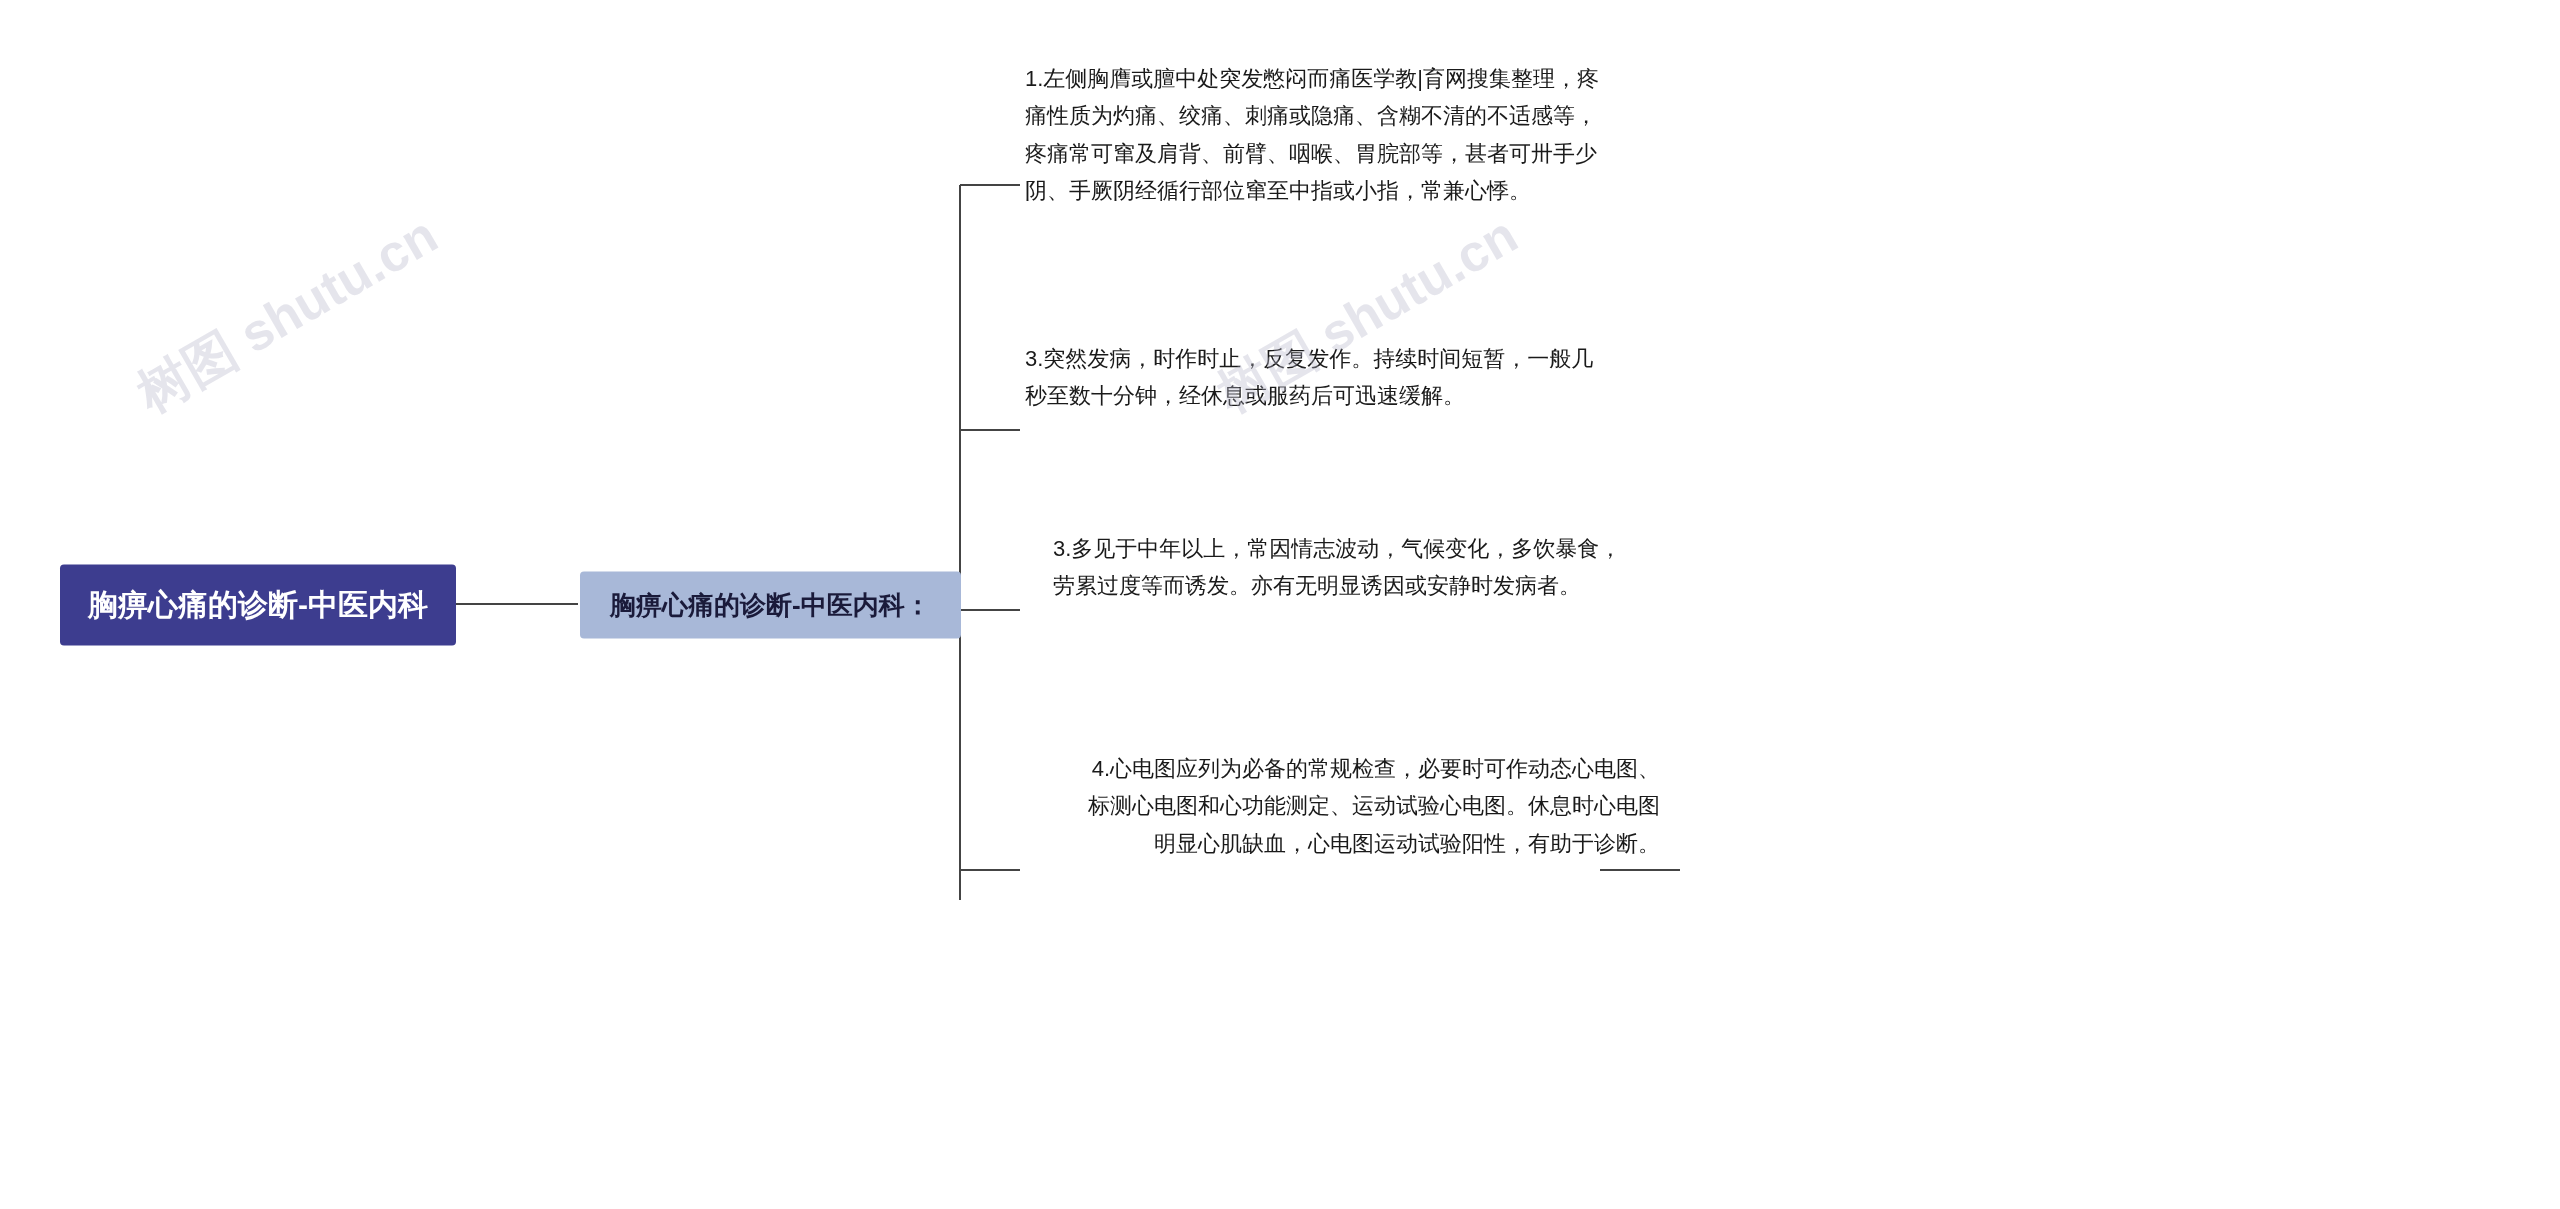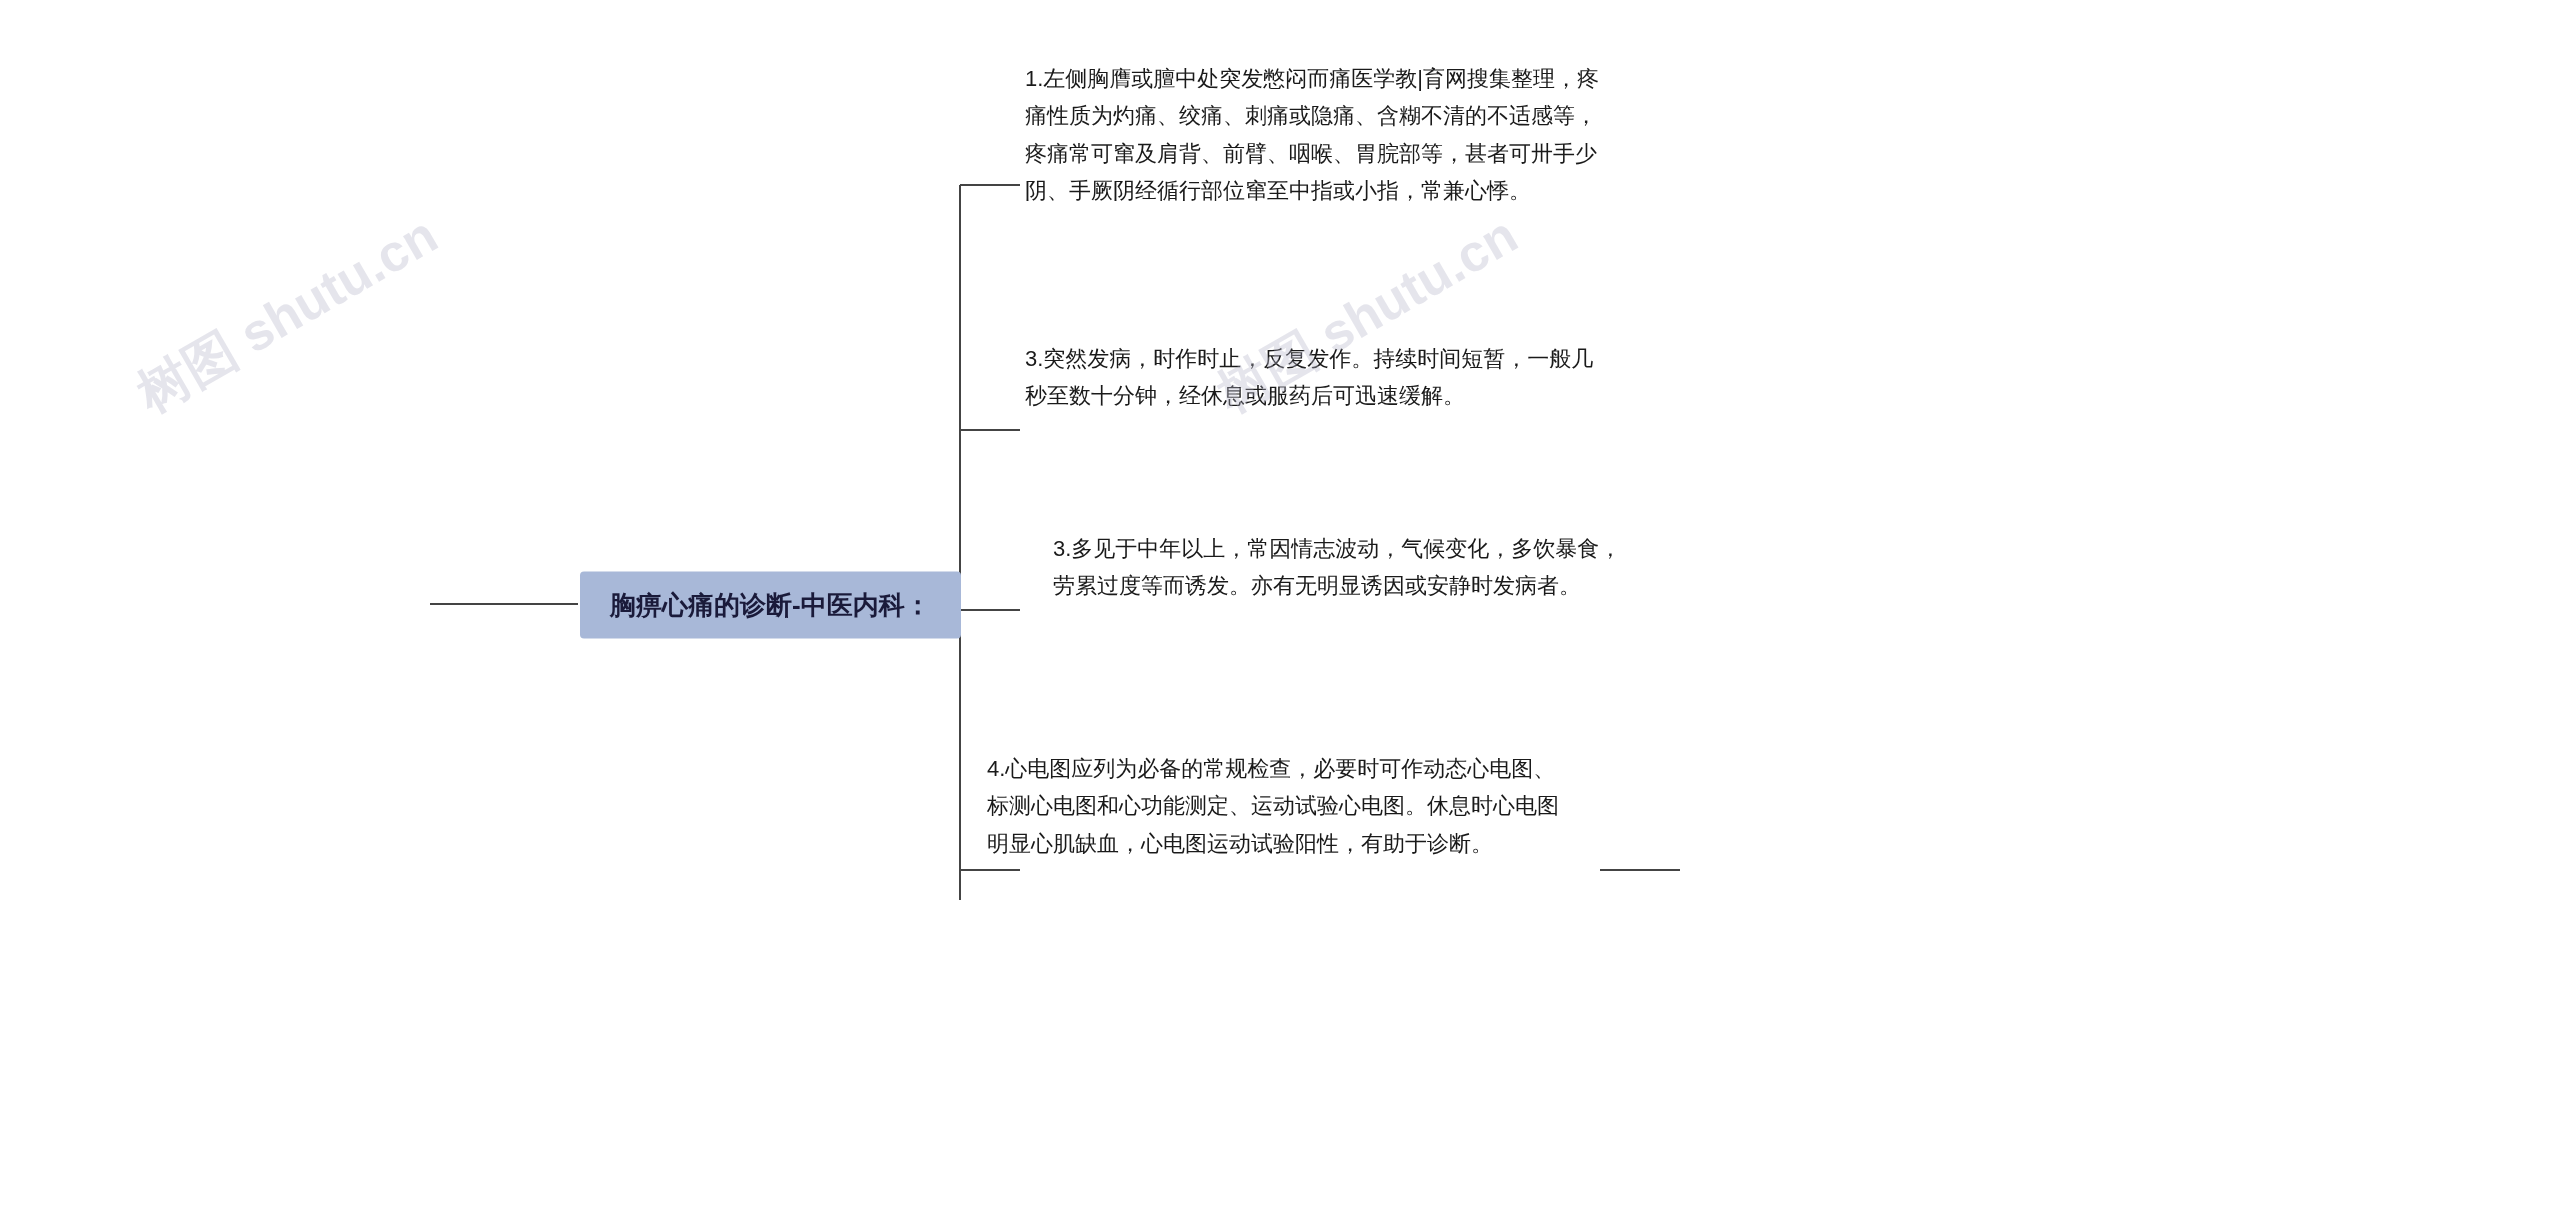"胸痹心痛的诊断-中医内科" div.root-node { html: none -> <div> <span>胸痹心痛的诊断-中医内科</span> </div> }
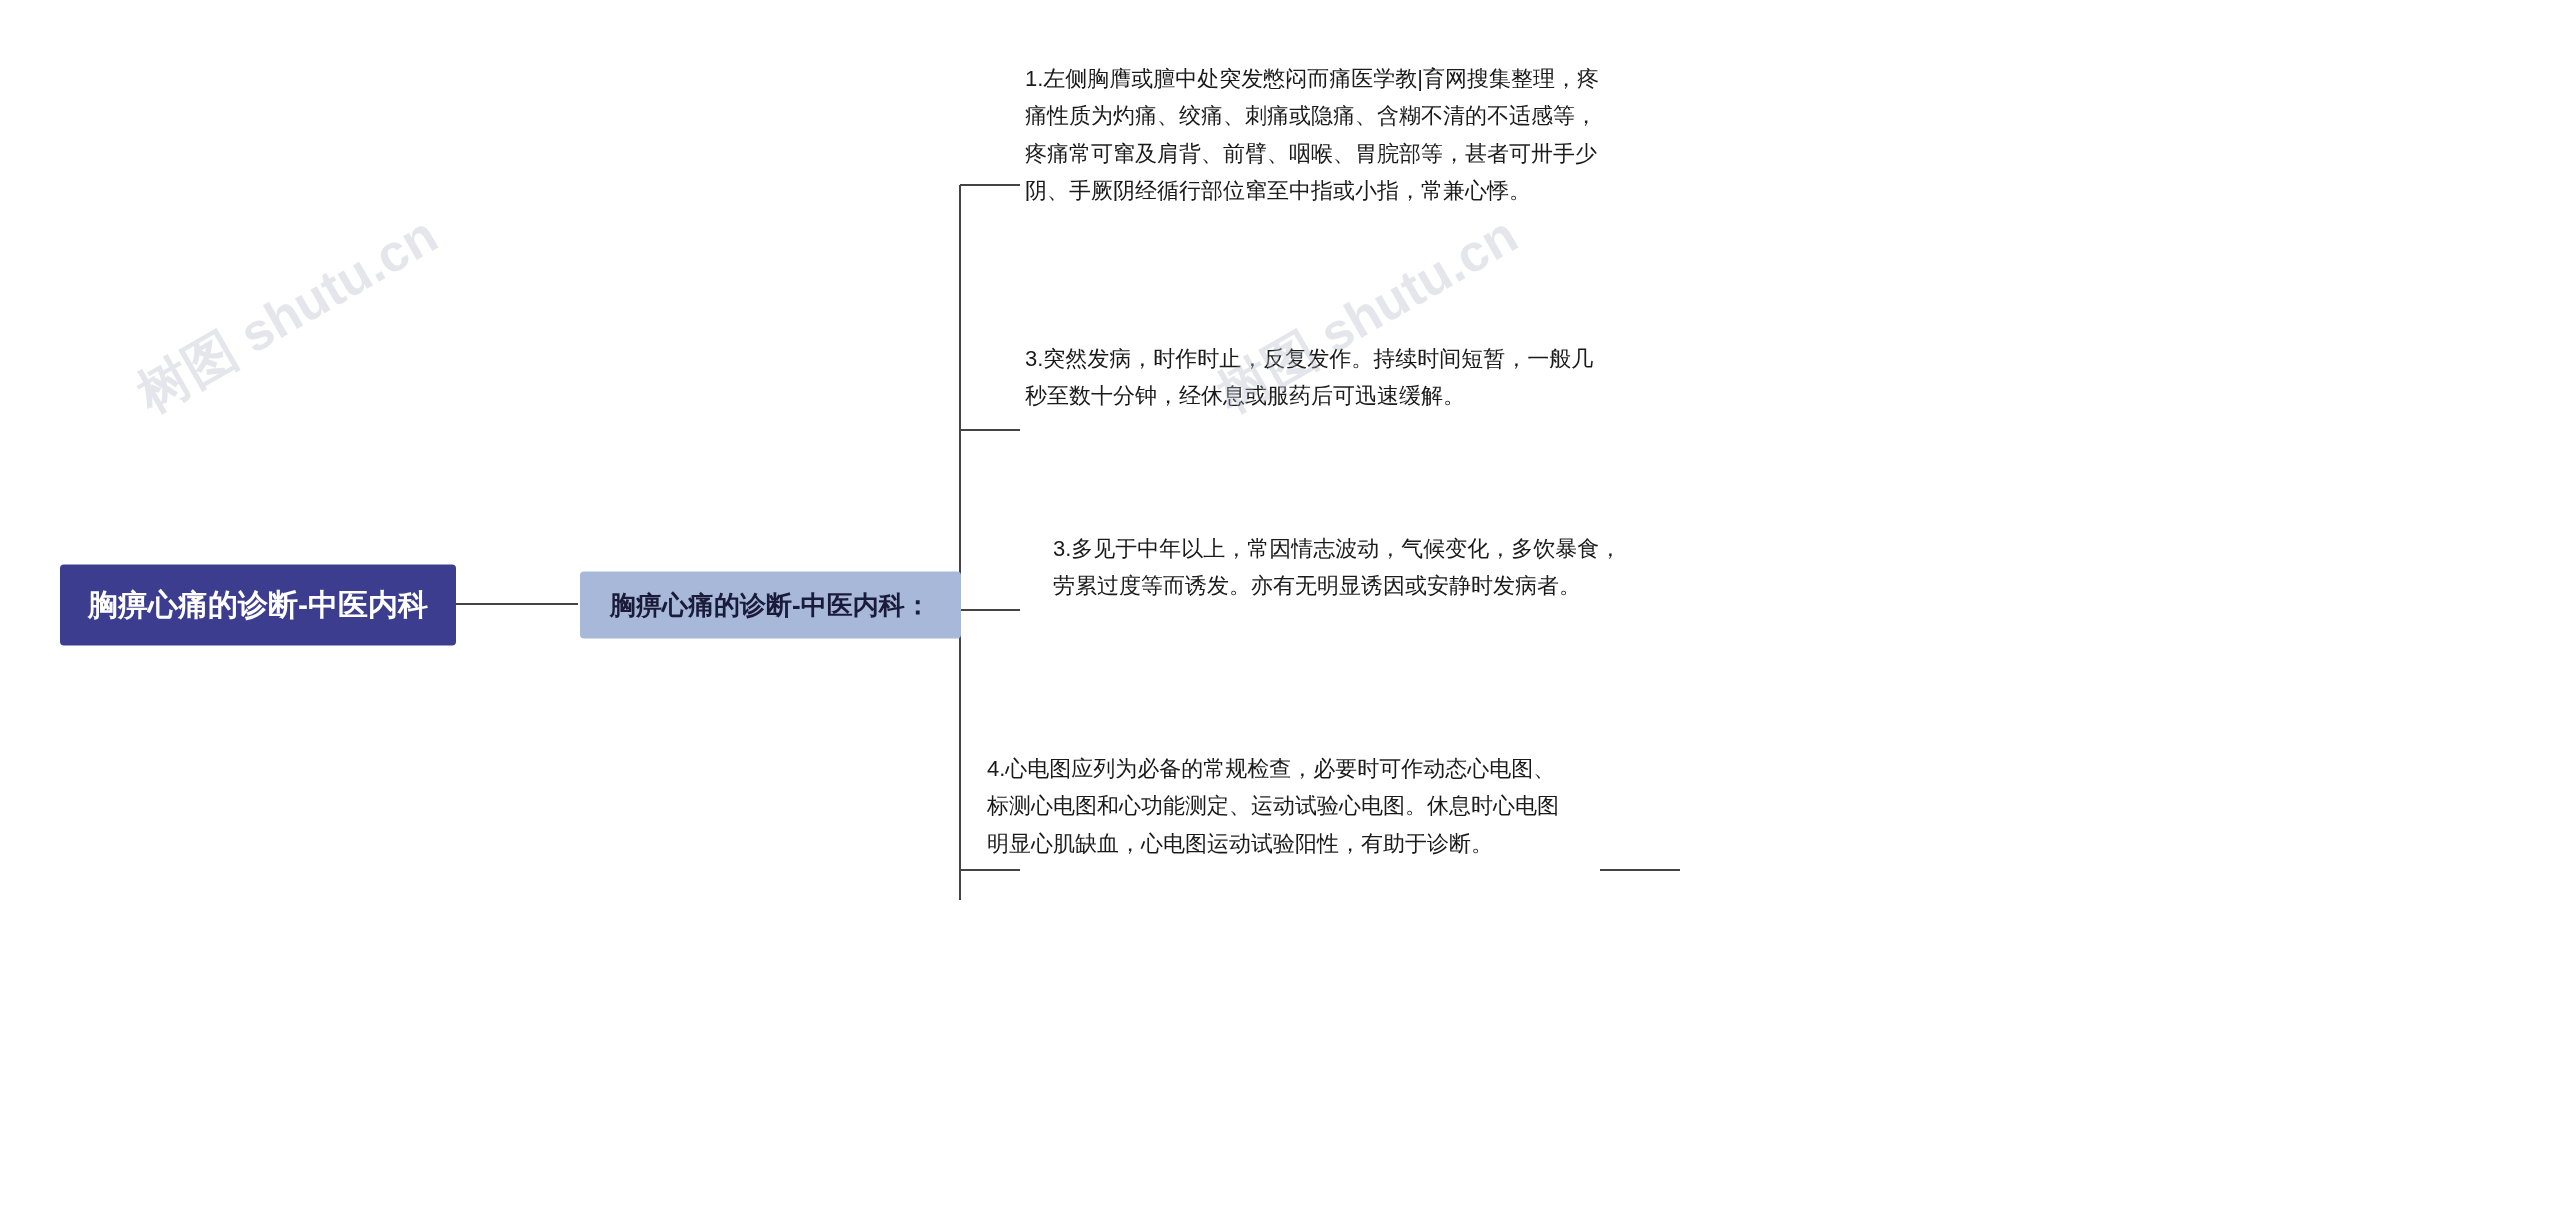"4.心电图应列为必备的常规检查，必要时可作动态心电图、标测心电图和心功能测定、运" div.text-block { left: 987px -> 1080px; text-align: none -> right }
